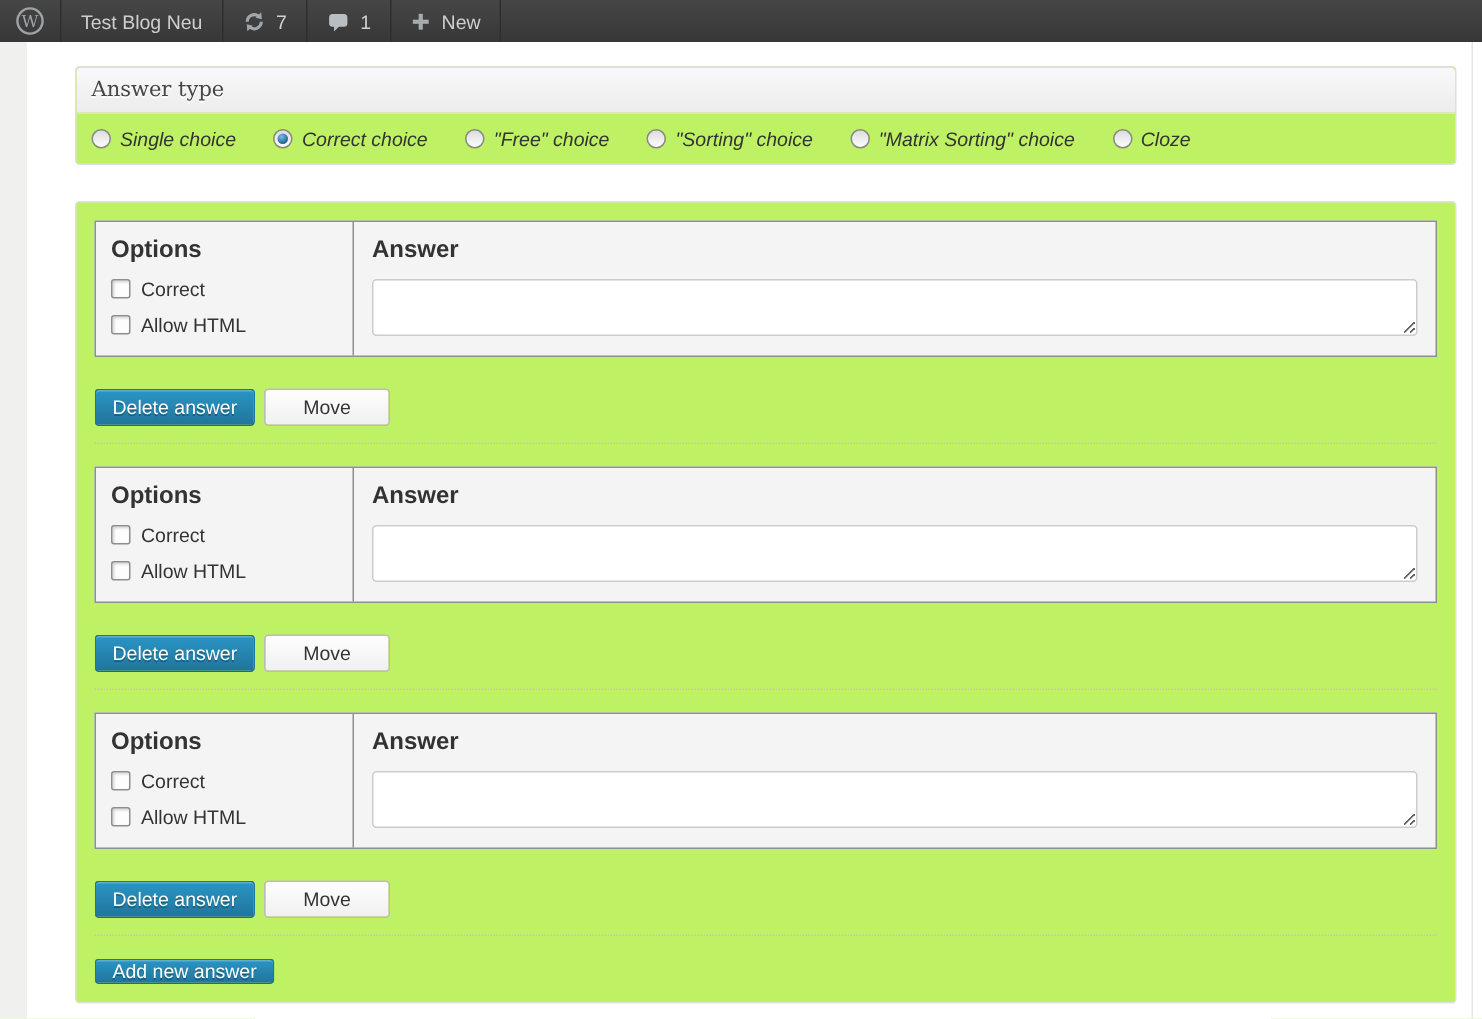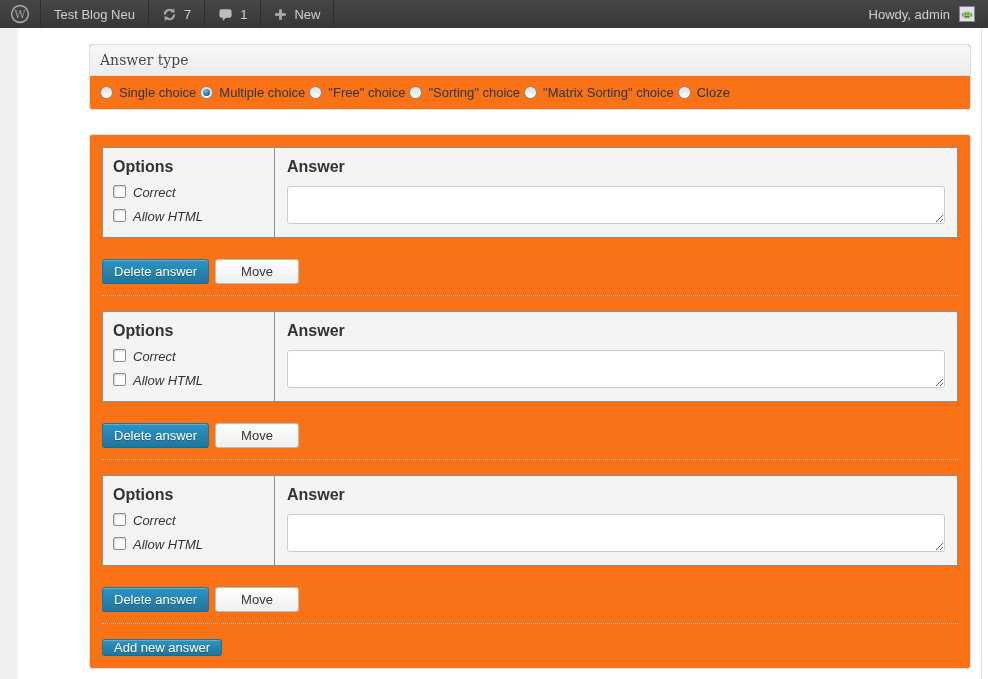"Howdy, admin" div.ab-group { html: <div> <div> <span>Howdy, admin</span> <span> <svg> <rect></rect> <rect></rect> <rect></rect> <rect></rect> <circle></circle> <circle></circle> <rect></rect> </svg> </span> </div> </div> -> none }
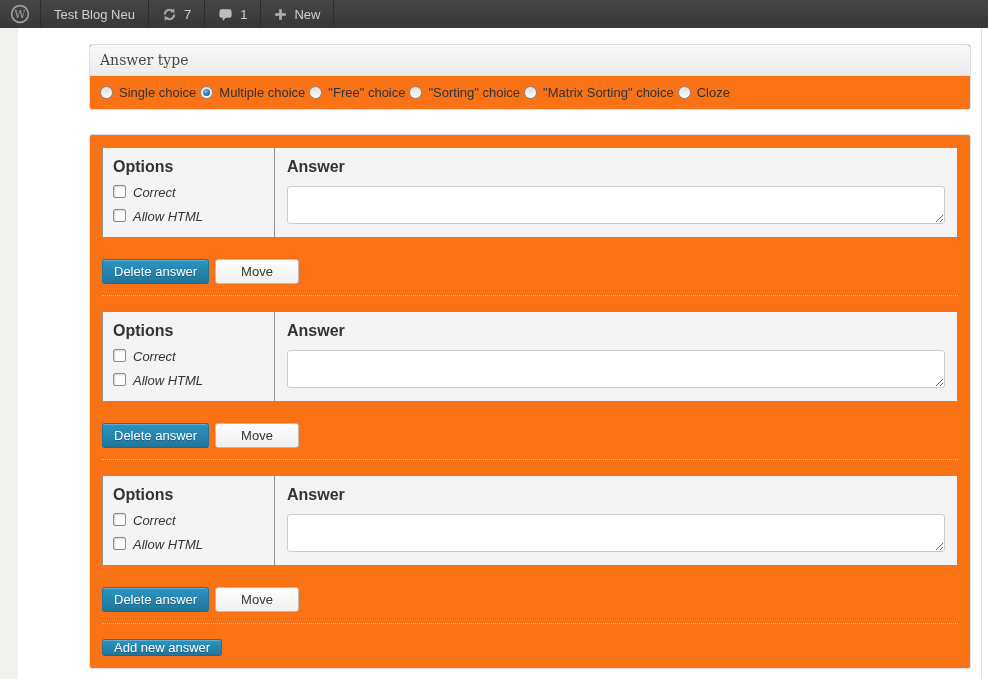"Answer type" .postbox { background: #f97316 -> #bef264; margin-left: 39px -> none }
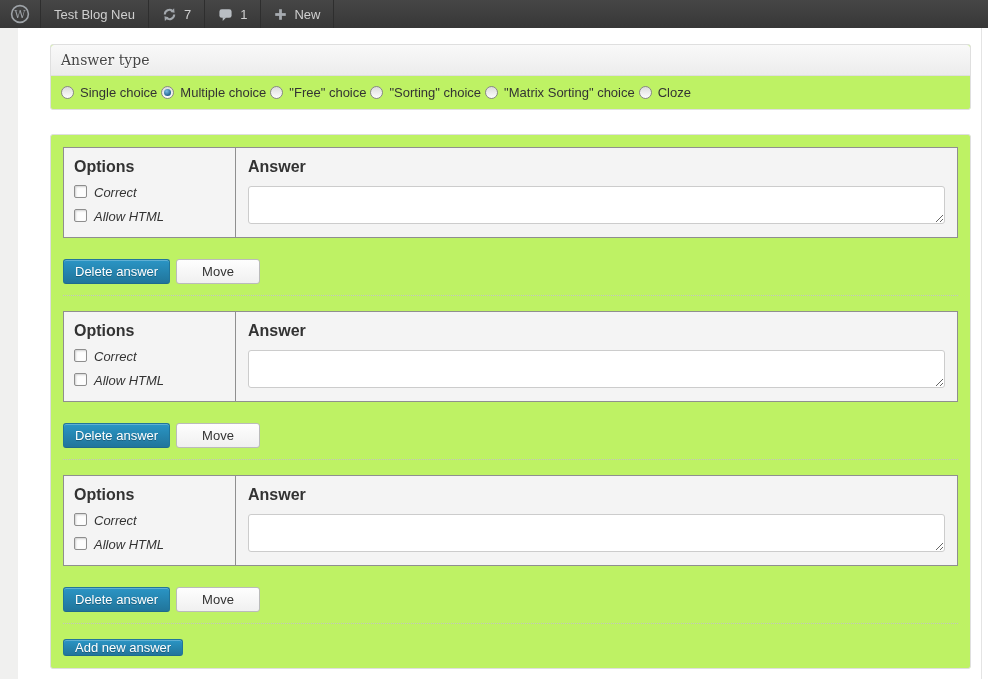"Single choice" .radio-row { font-style: none -> italic; gap: 4px -> 25px }
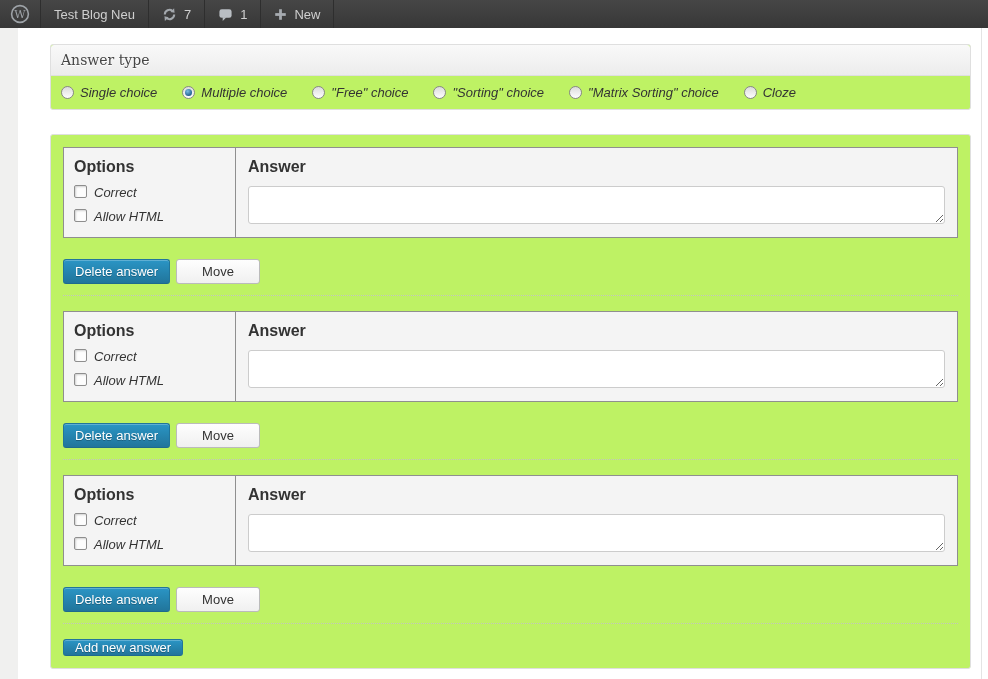"Multiple choice" span.radio-label { text: Multiple -> Correct }
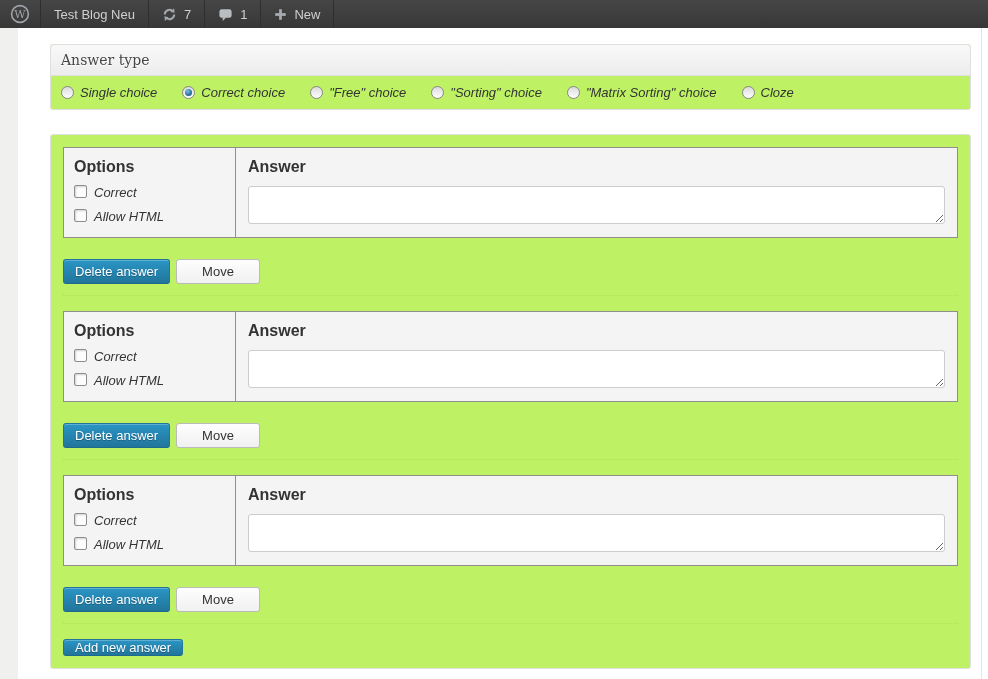"Correct" .check-row { align-items: flex-start -> center; font-style: italic -> none }
